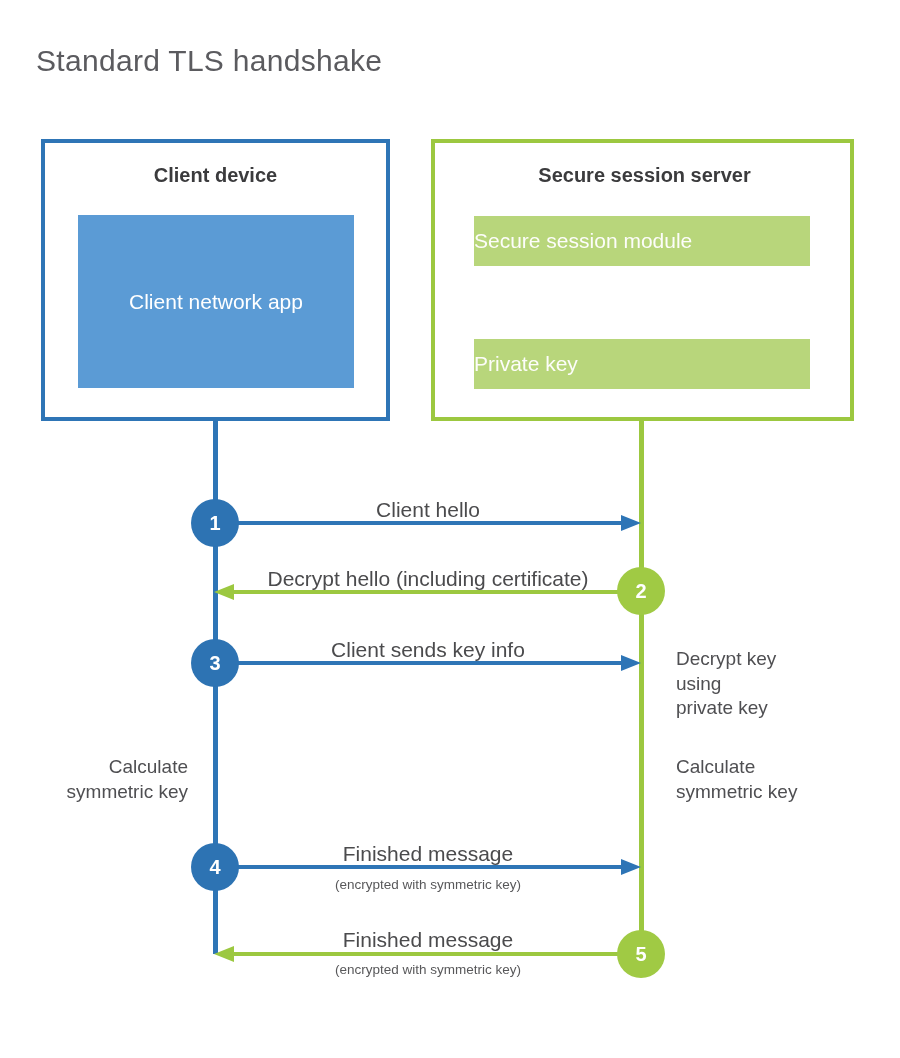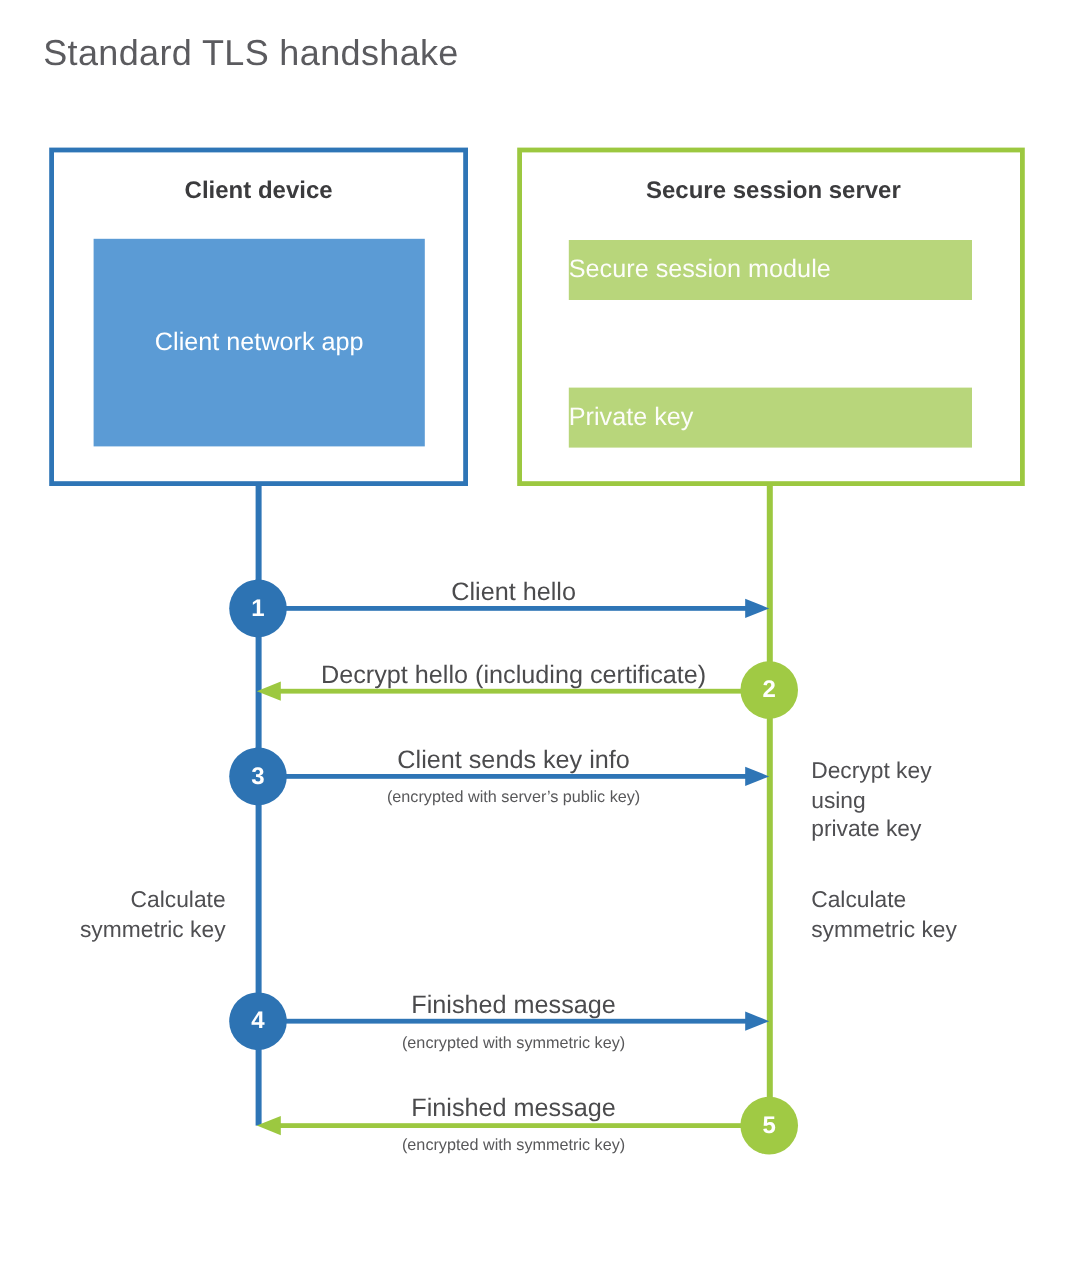"Standard TLS handshake" .abs { margin-top: none -> 16px }
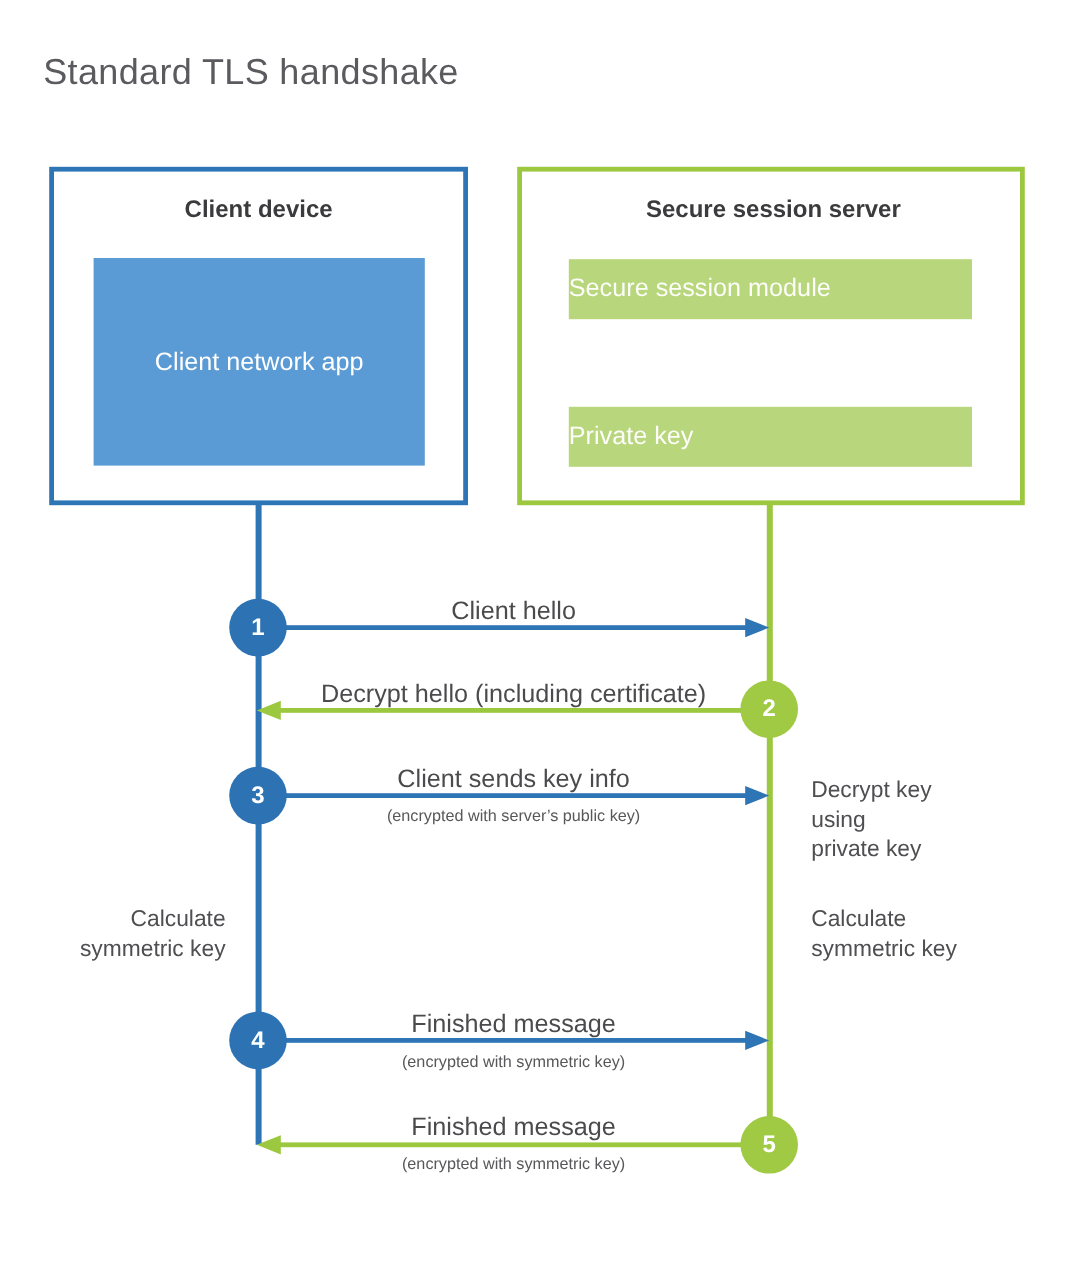"(encrypted with server’s public key)" div.abs { html: <div>(encrypted with server’s public key)</div> -> none }
